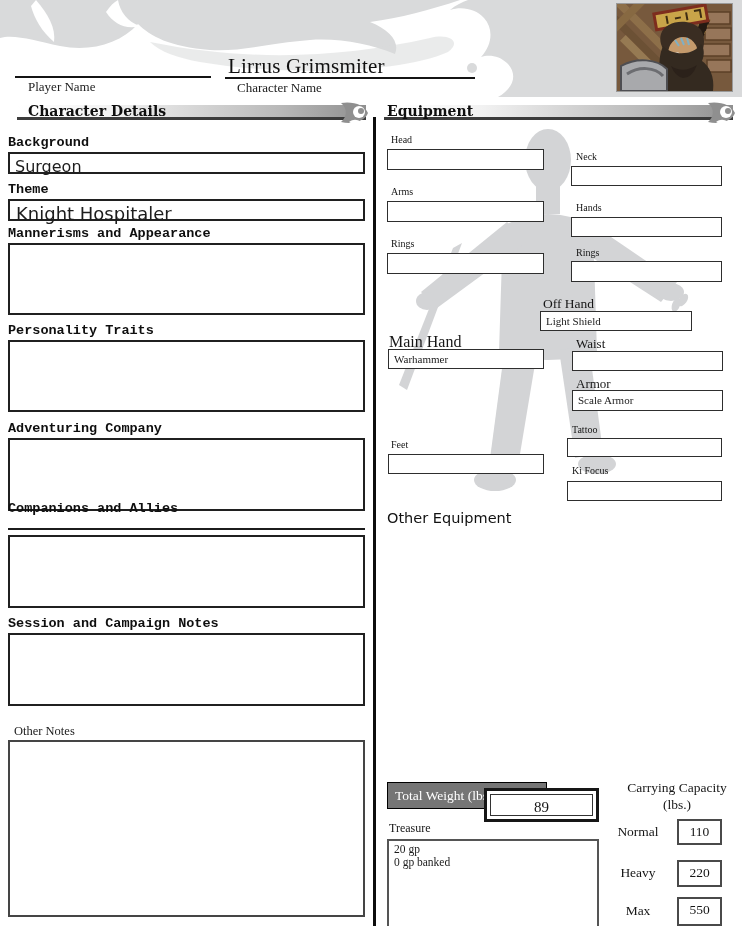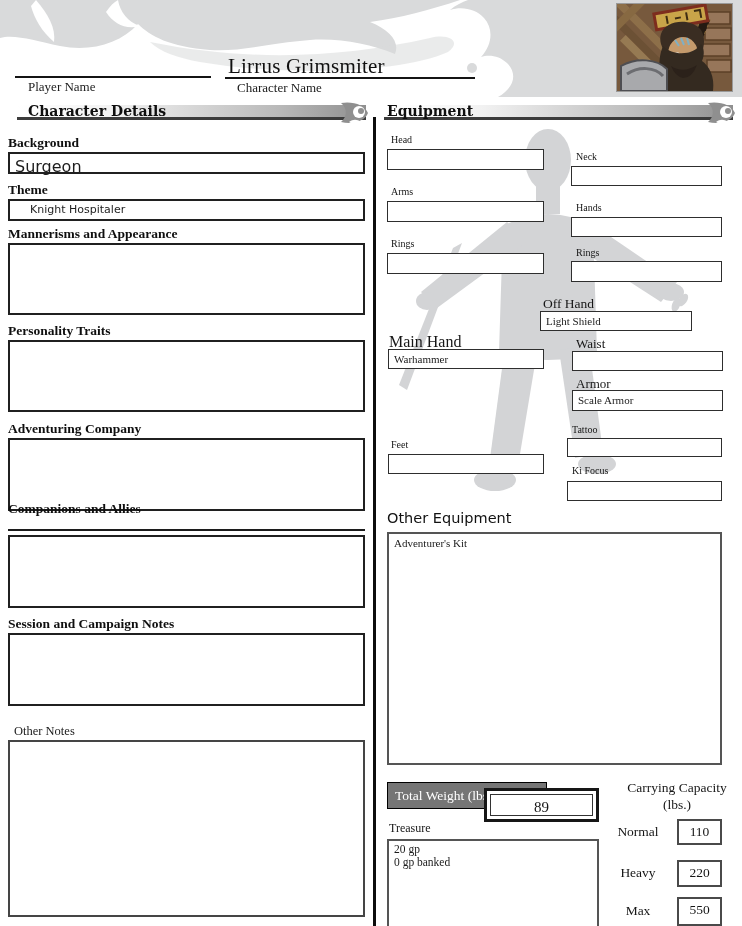"Background" .sec-label { font-family: Liberation Serif, serif -> Liberation Mono, monospace }
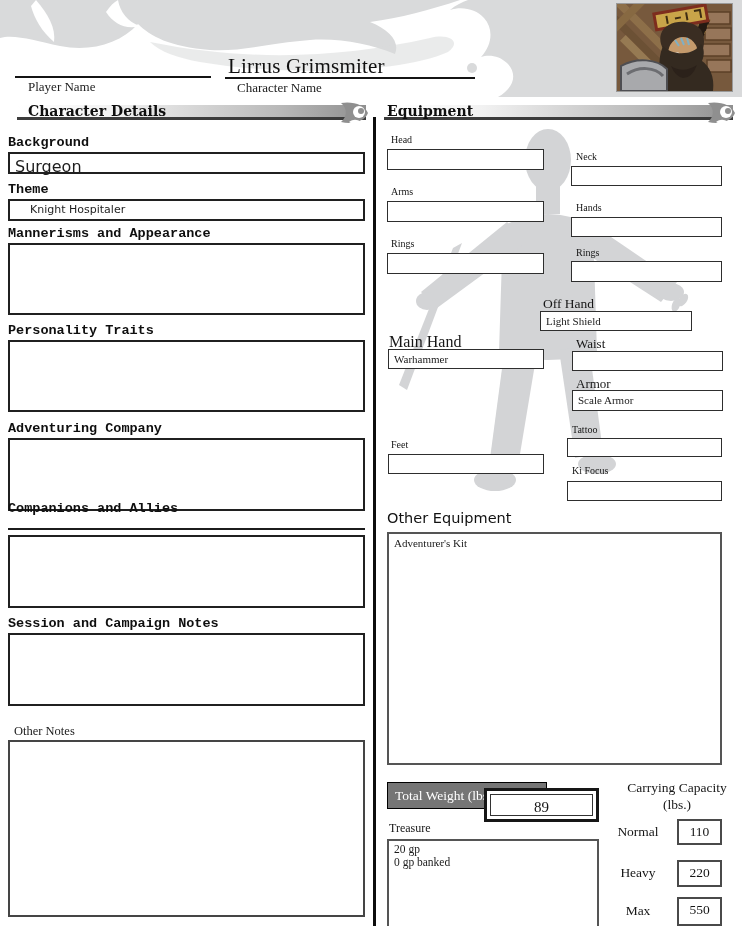"Knight Hospitaler" div.sans-val { font-size: 11px -> 18px; padding: 2px 20px -> 2px 6px }
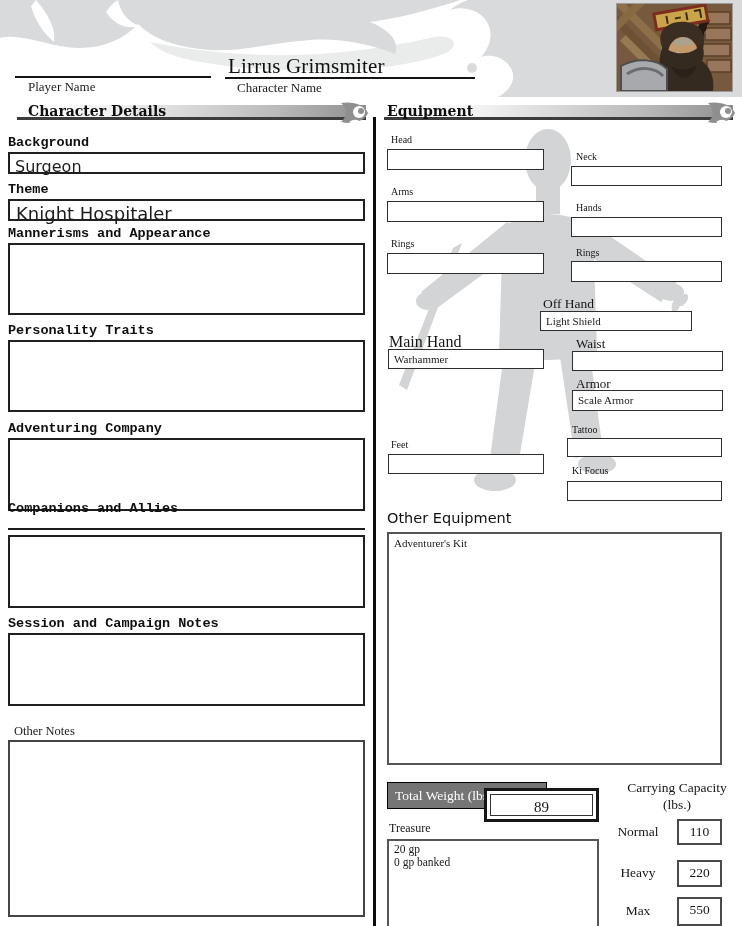"Adventurer's Kit" div.abs { html: <div> <div>Adventurer's Kit</div> </div> -> none }
